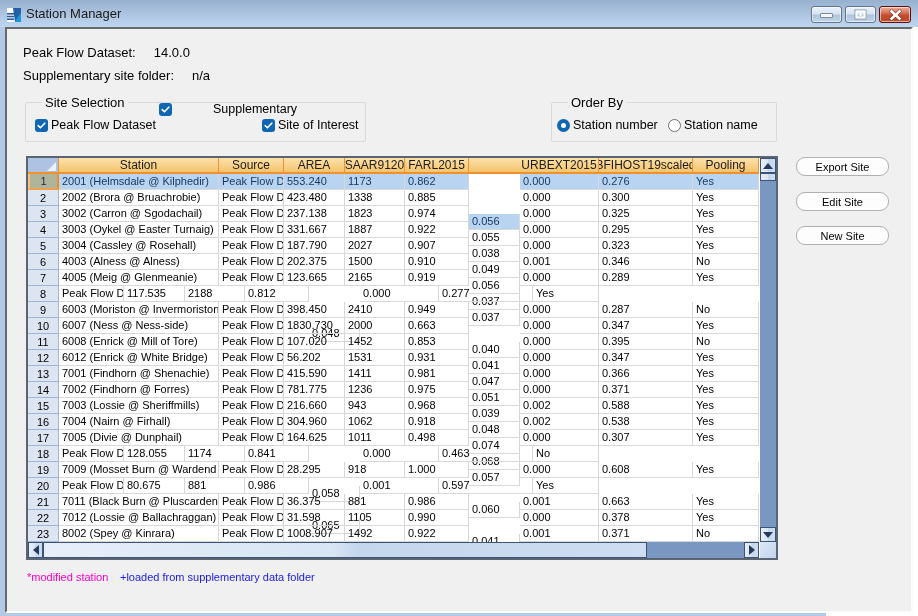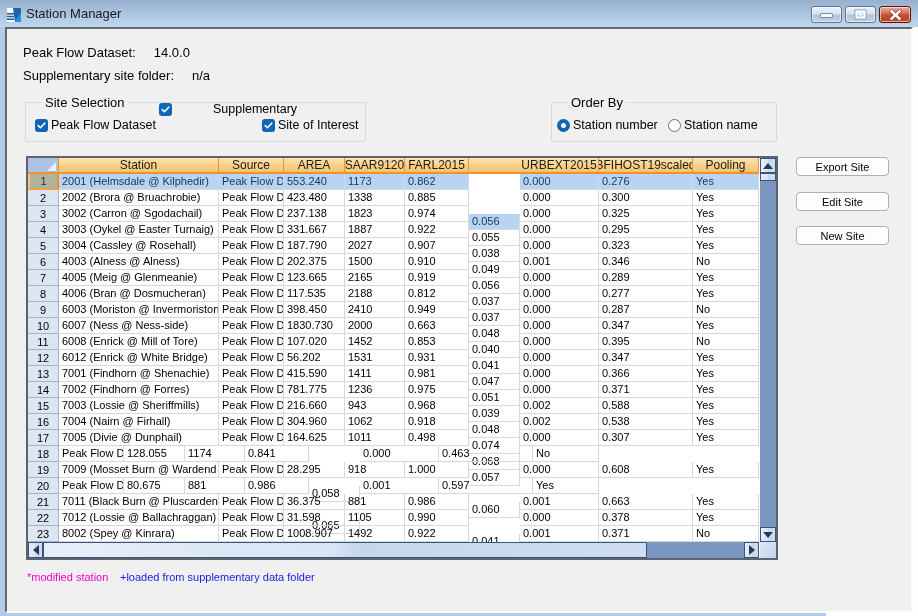"Export Site" .side-btn { border-radius: 4px -> 9px }
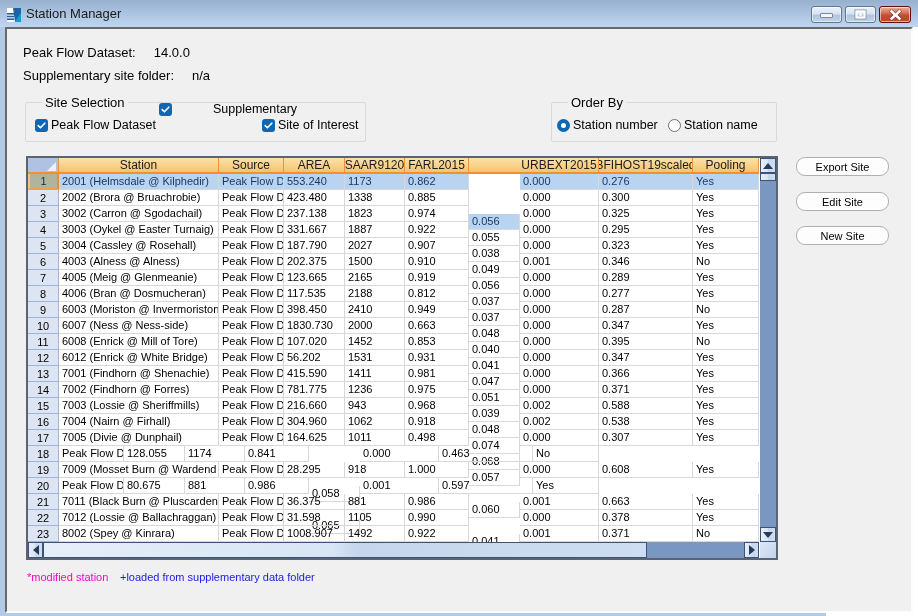"4006 (Bran @ Dosmucheran)" div.dcell { html: <div>4006 (Bran @ Dosmucheran)</div> -> none }
